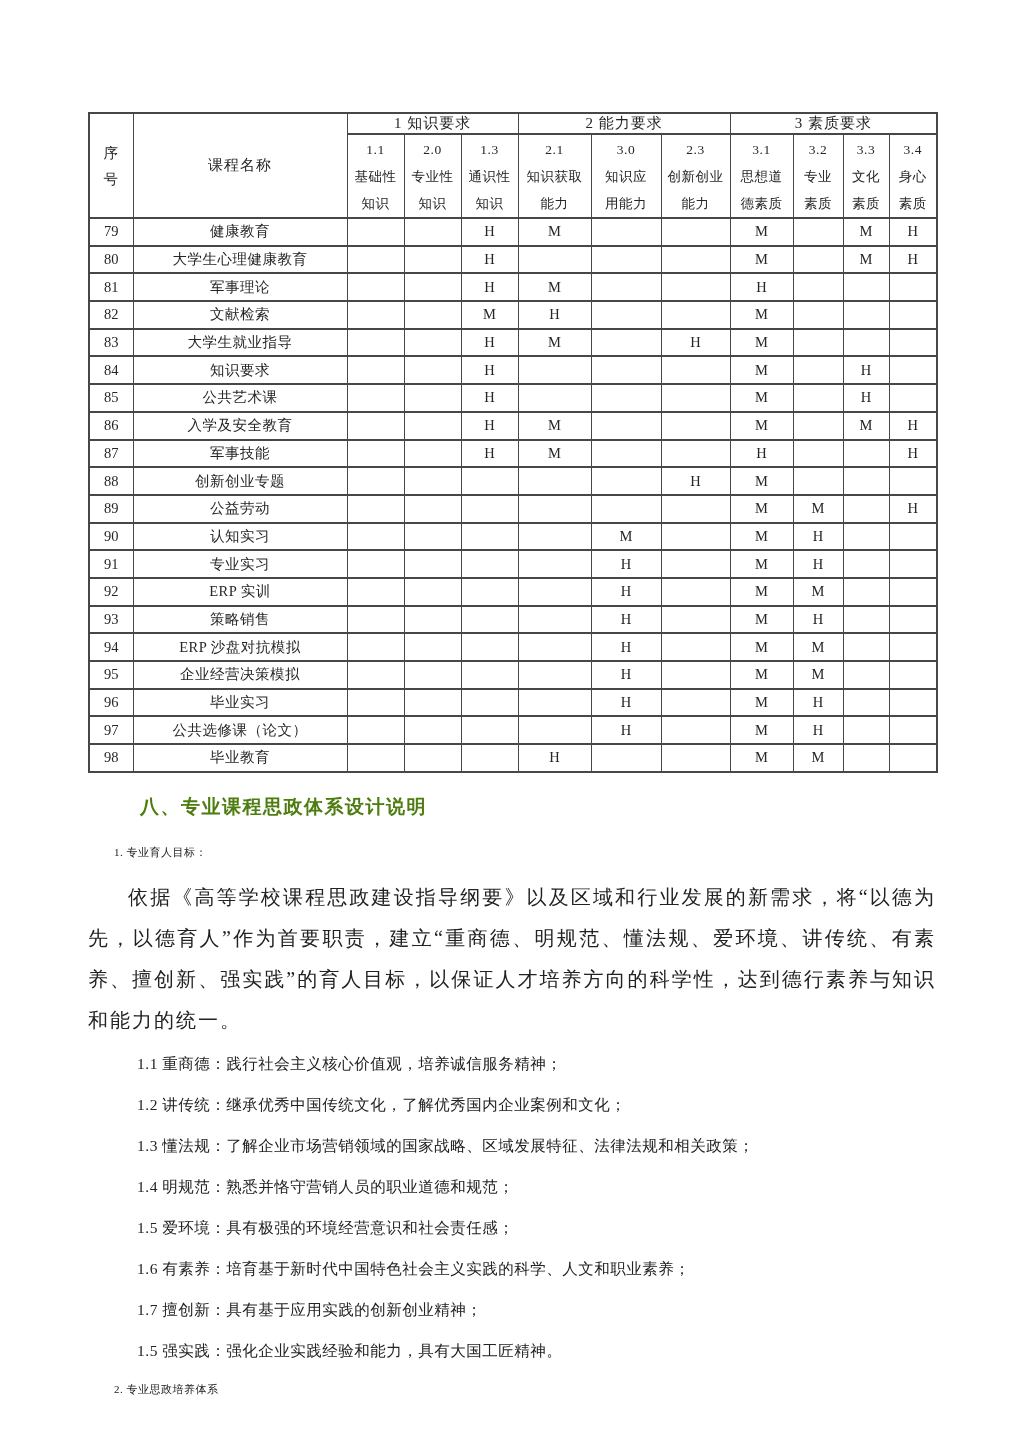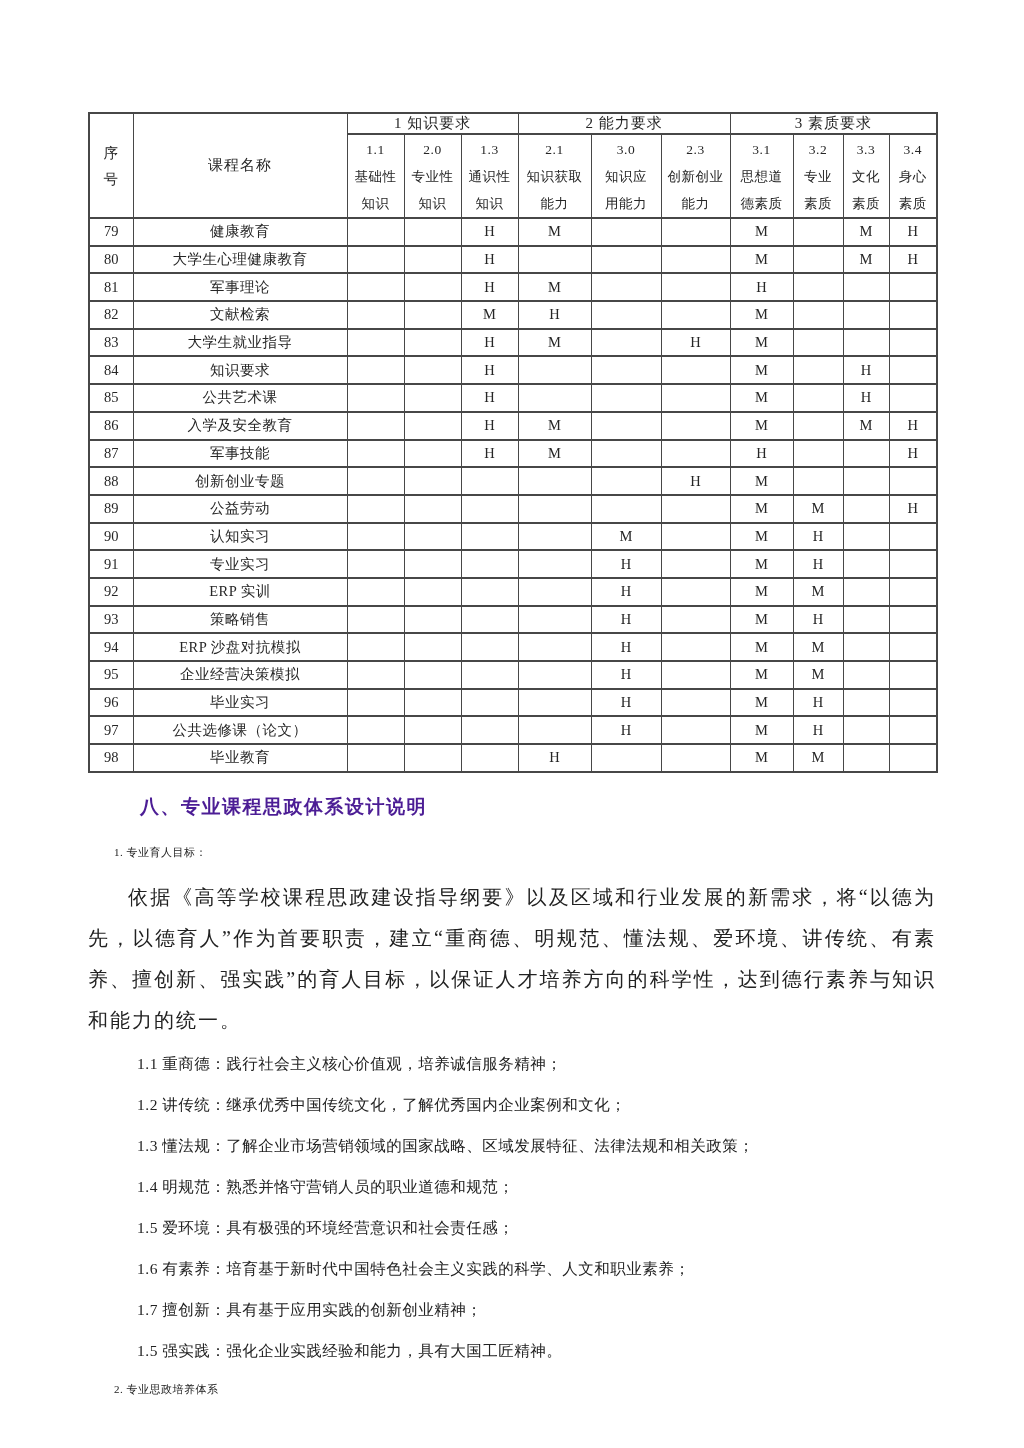"八、专业课程思政体系设计说明" .sec-heading { color: #4c1d95 -> #4d7c0f }
